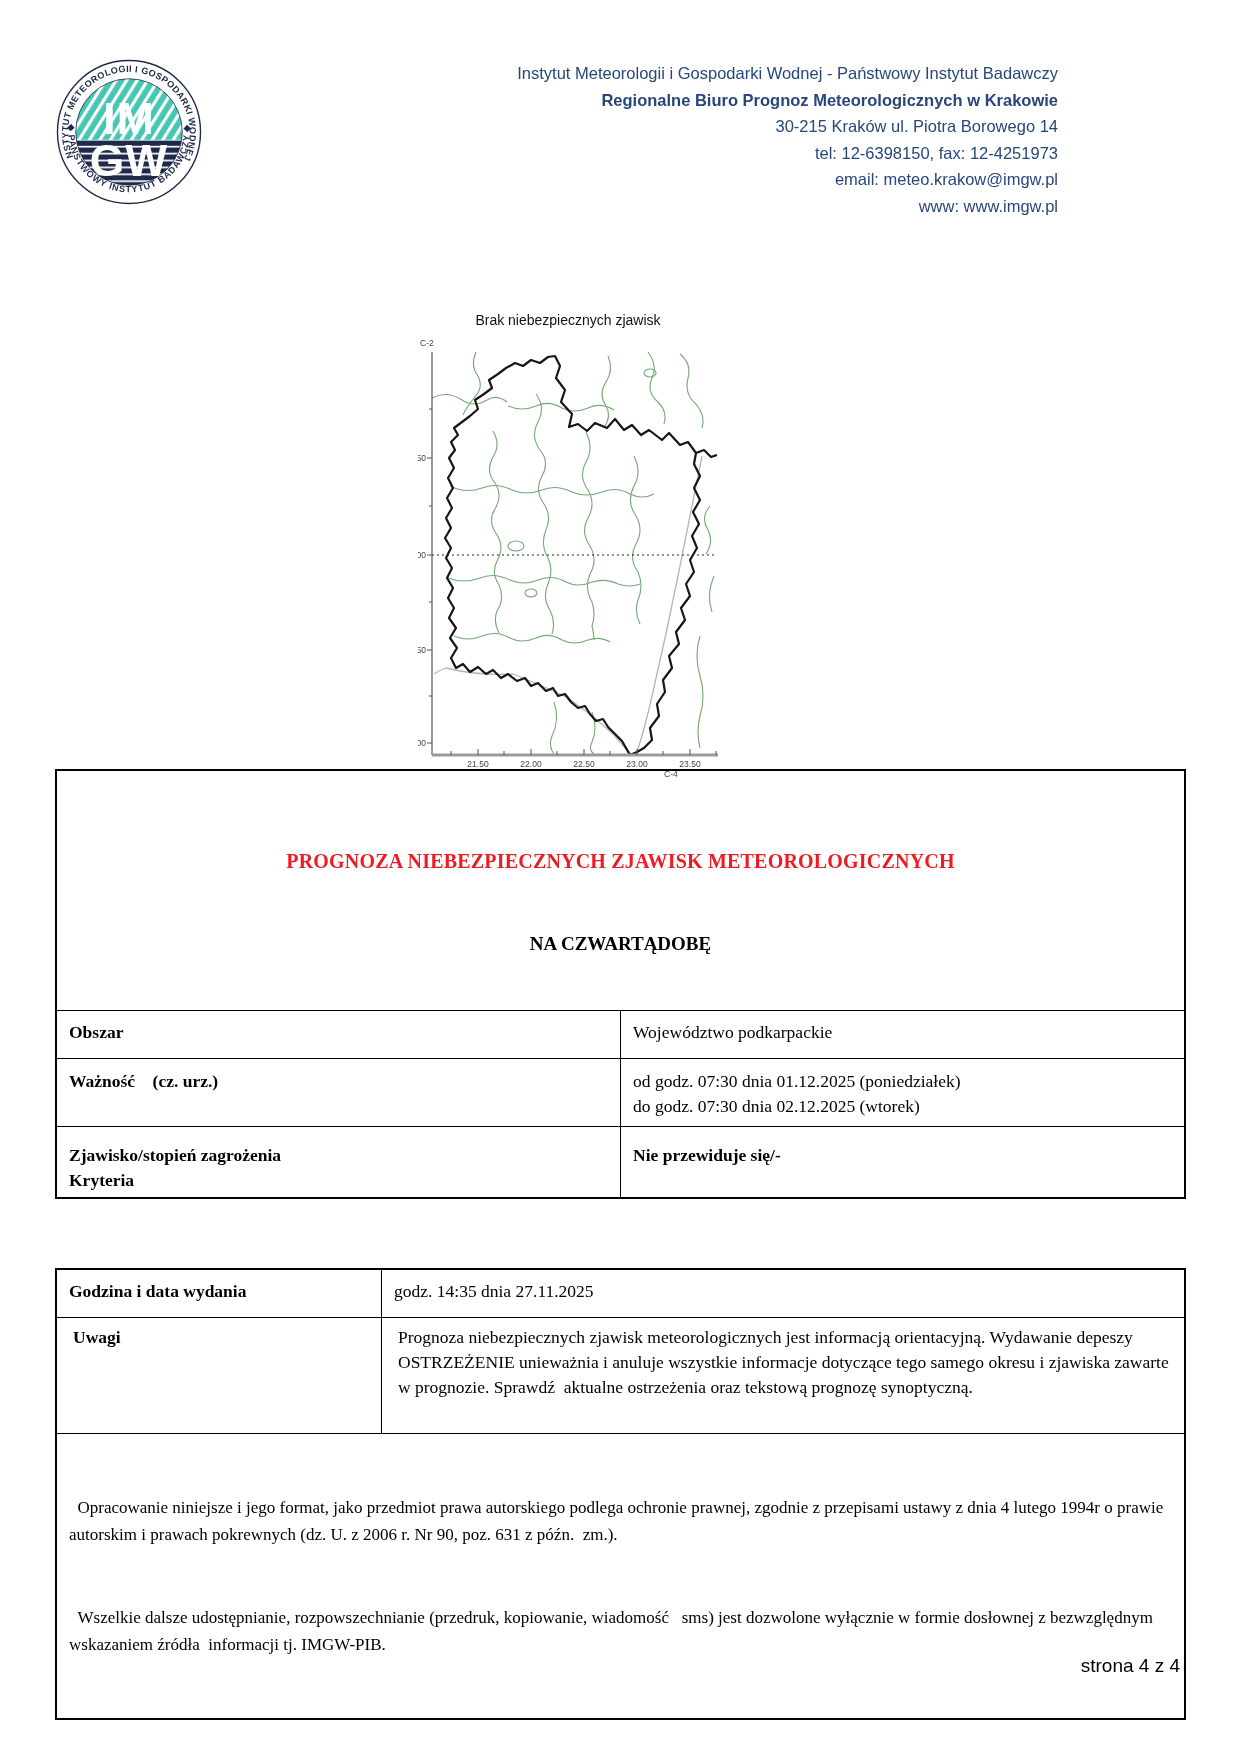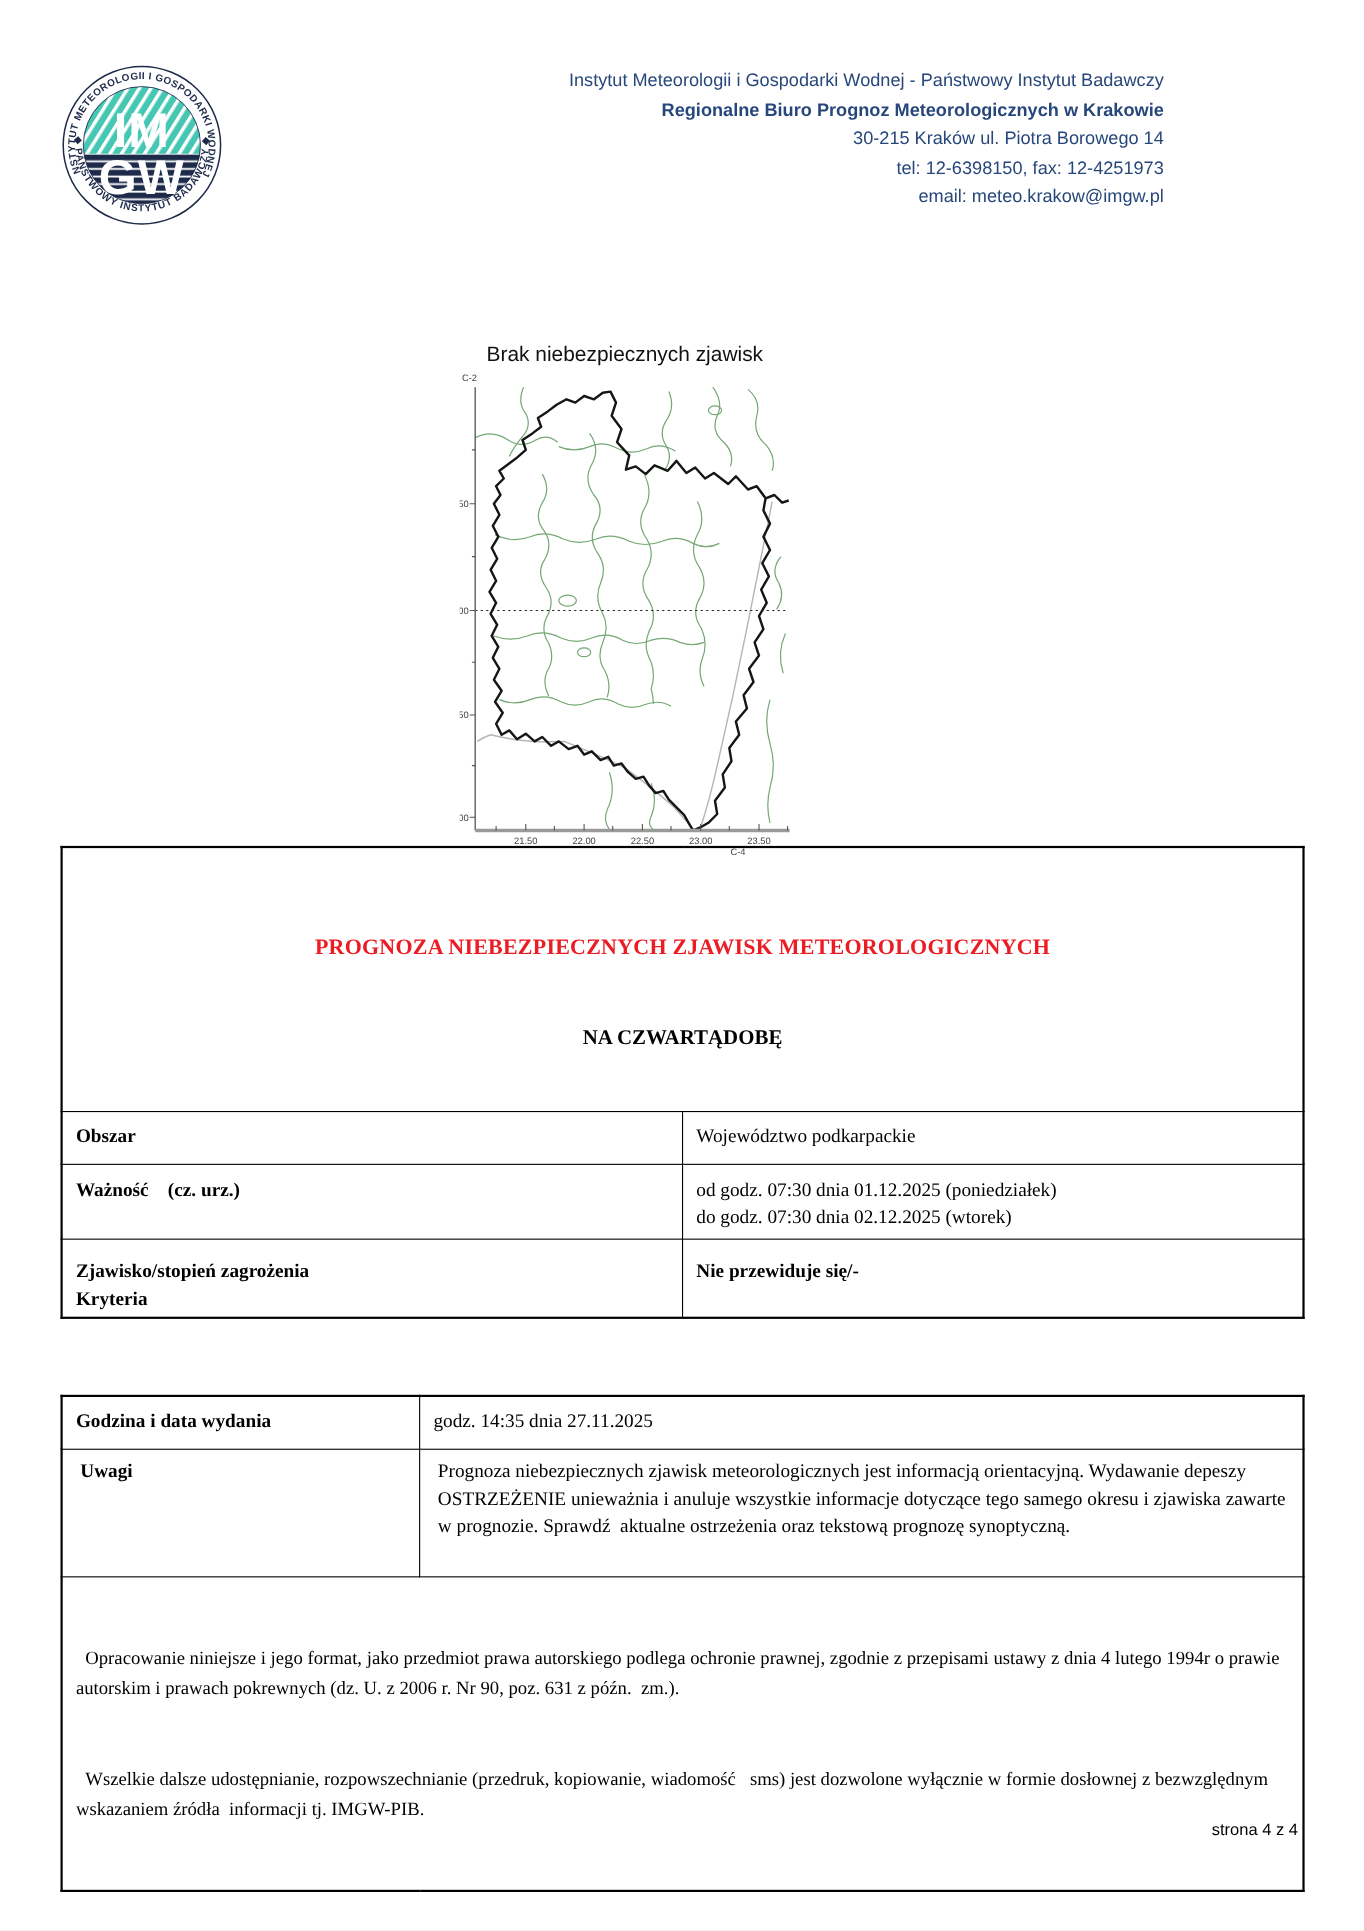"www: www.imgw.pl" div { html: none -> <div>www: www.imgw.pl</div> }
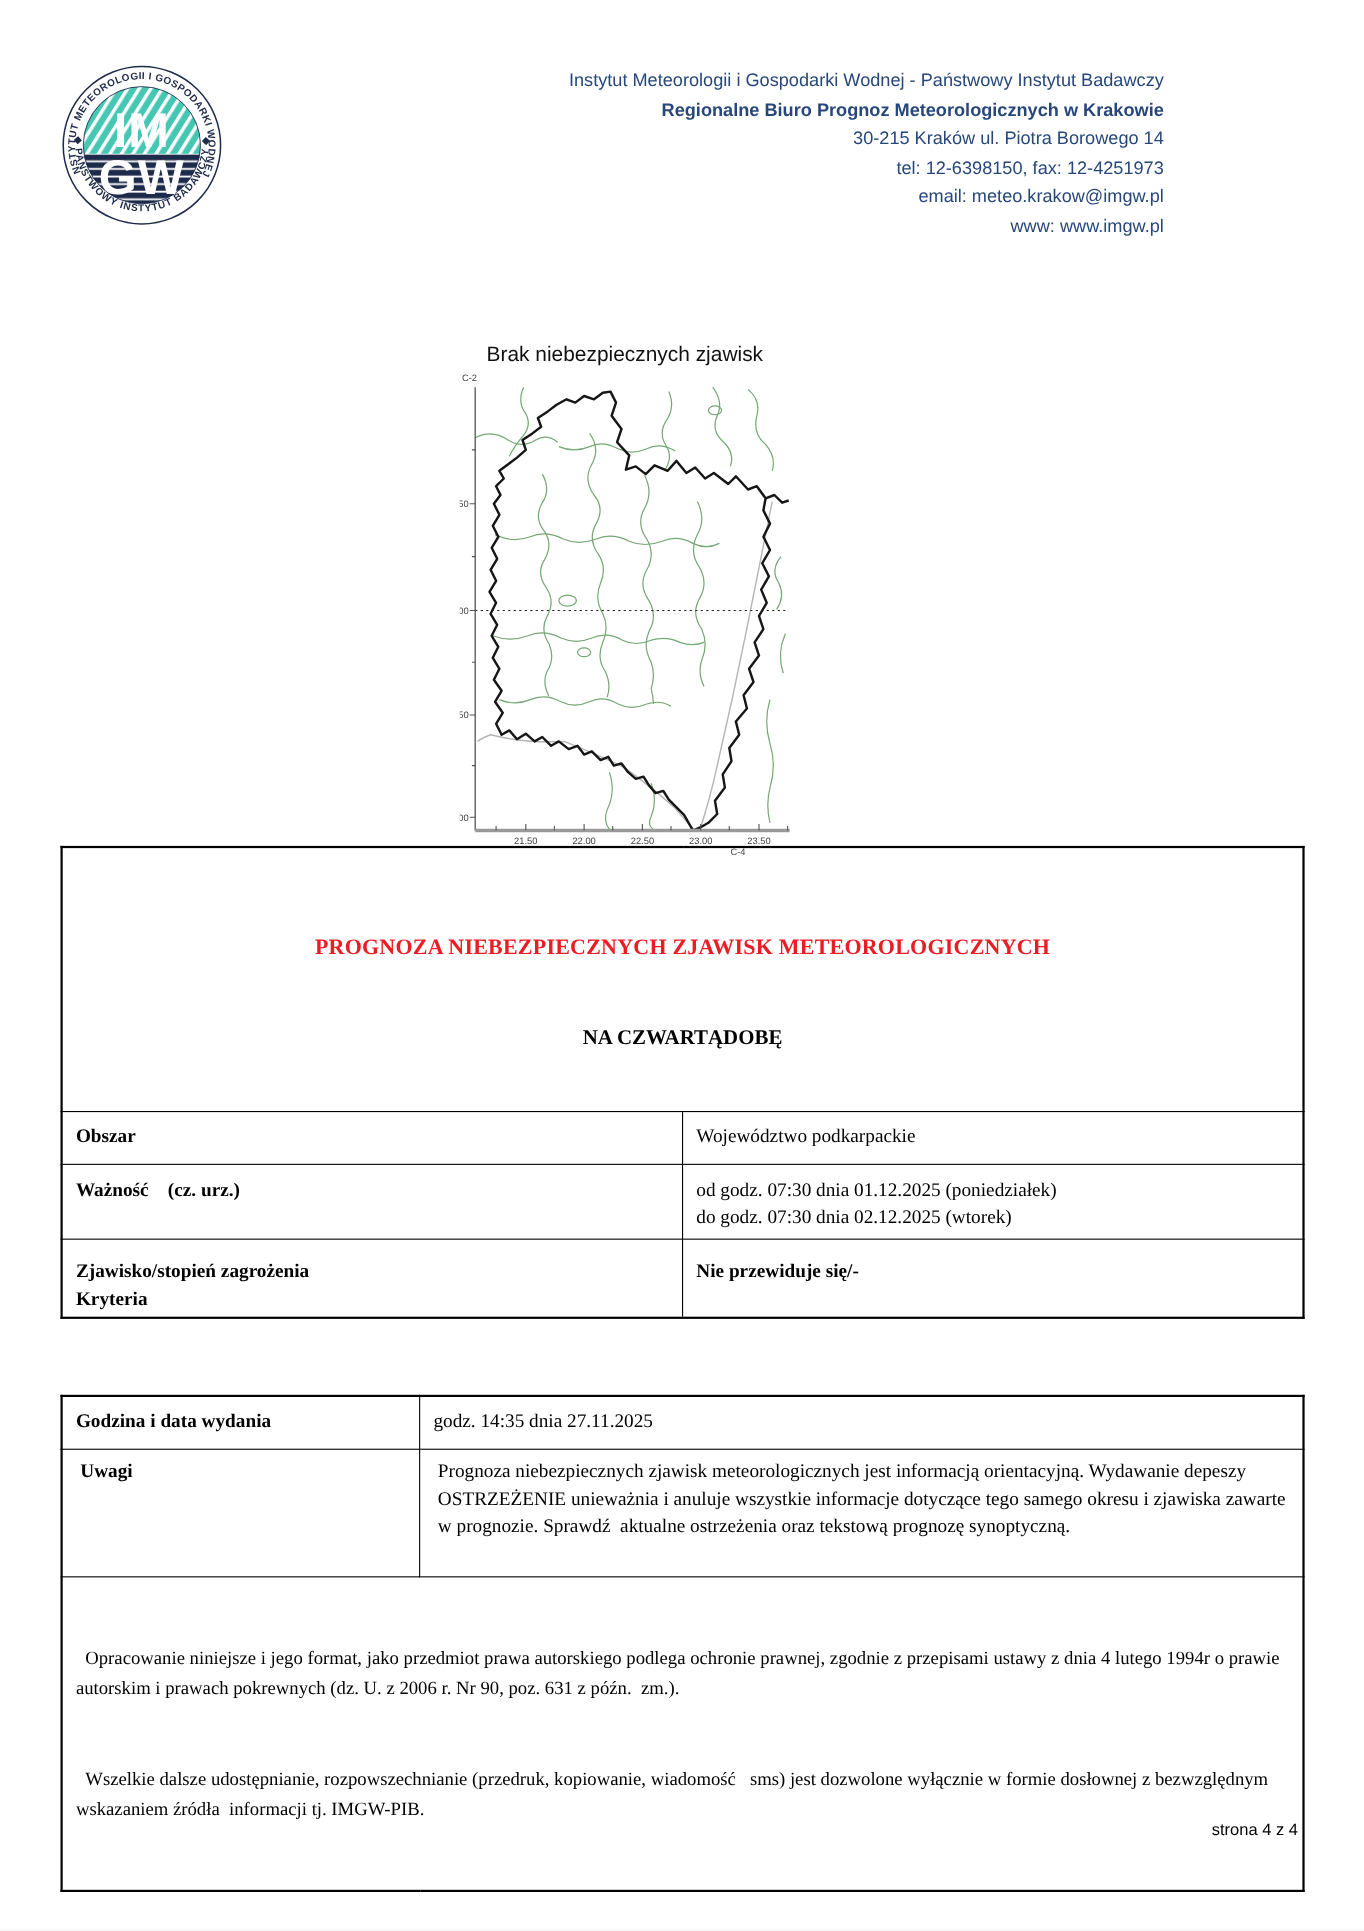"Brak niebezpiecznych zjawisk" .map-title { font-size: 19px -> 14px }
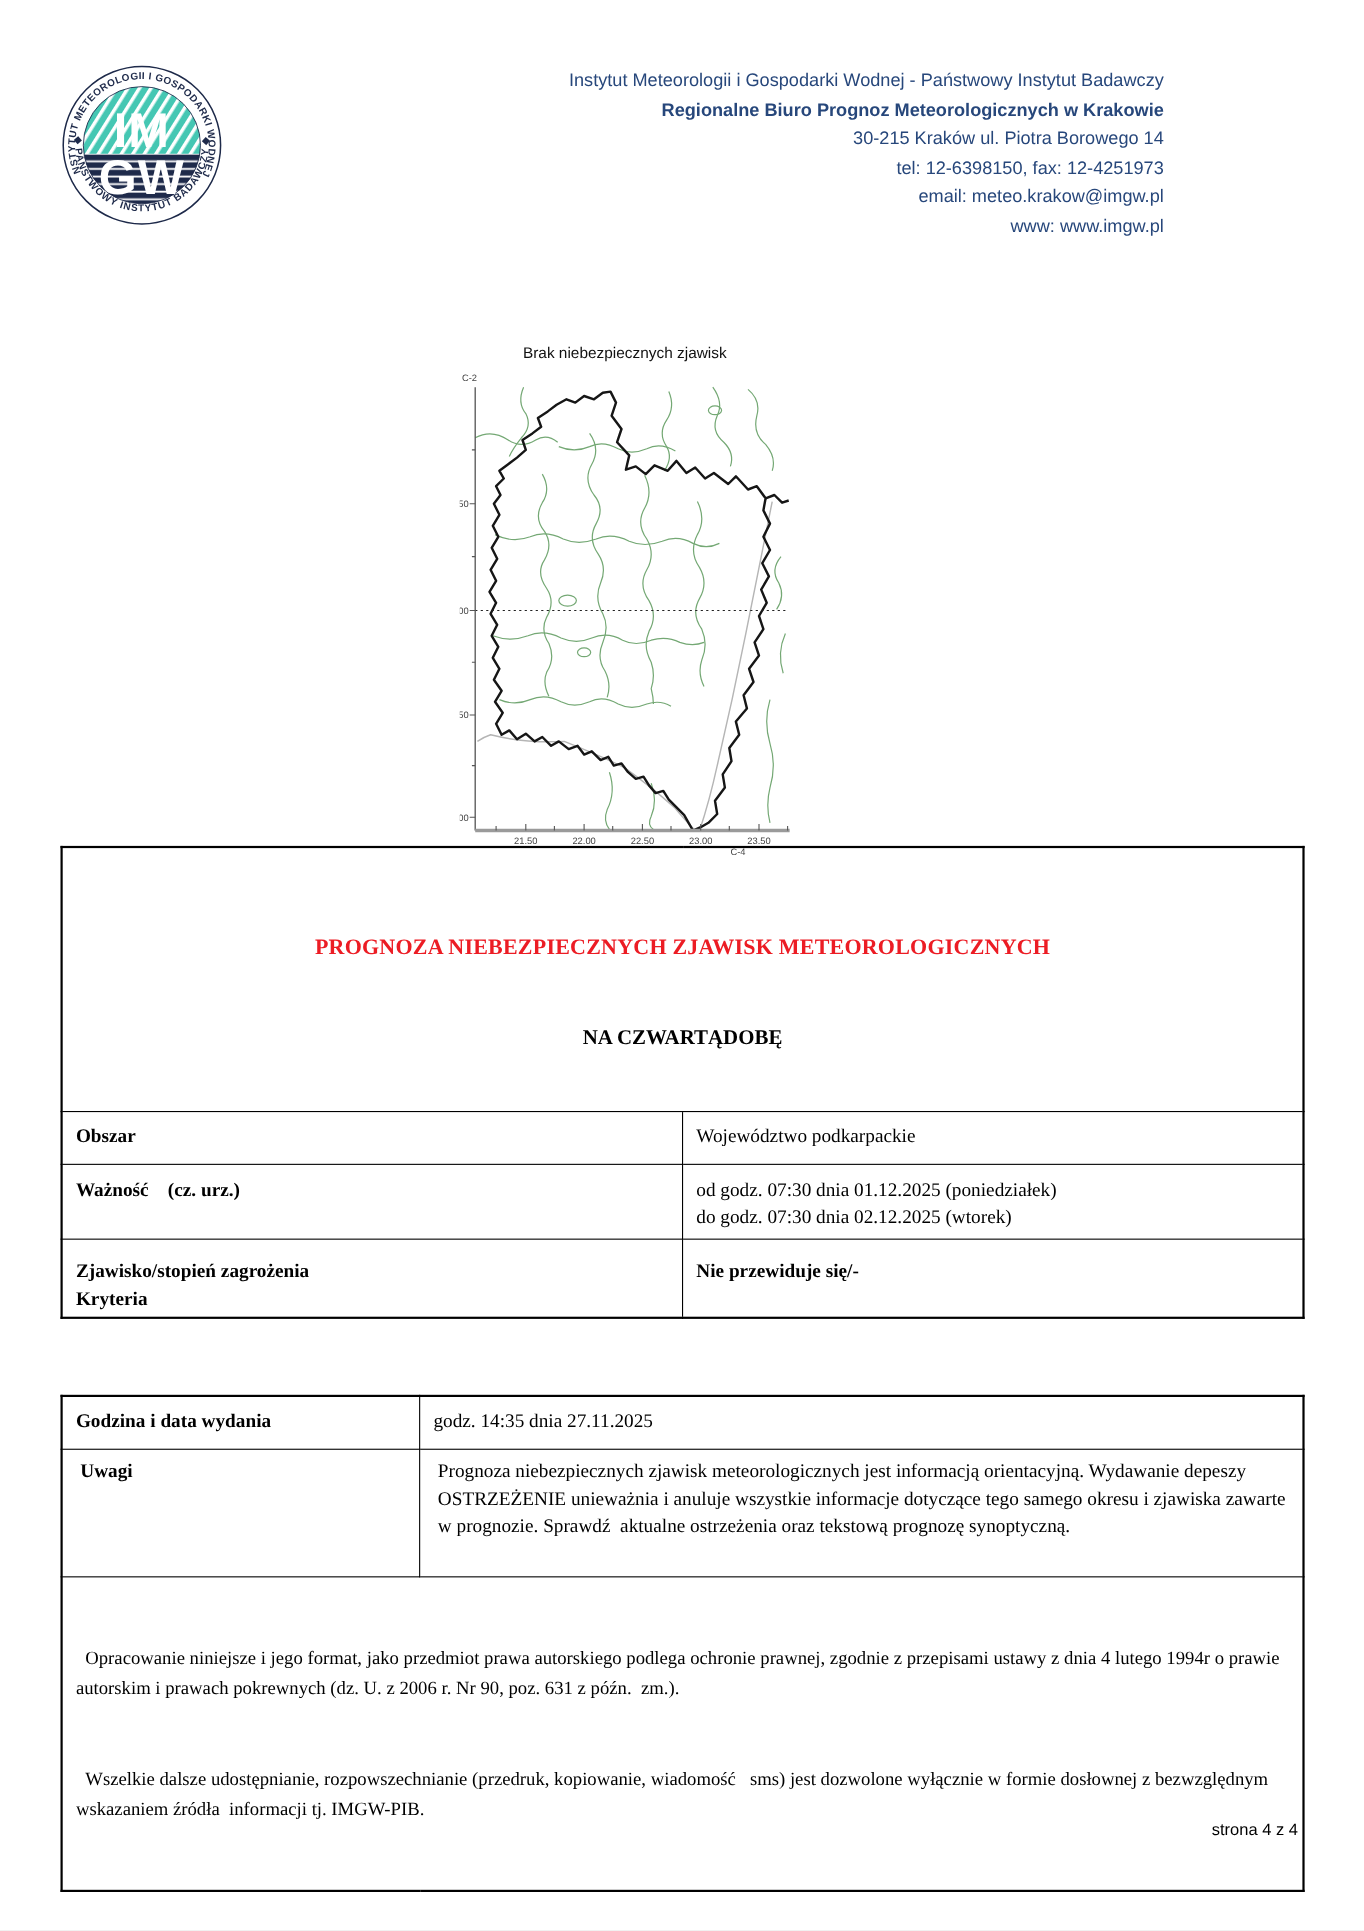"strona 4 z 4" .pagenum { font-size: 15px -> 19px }
